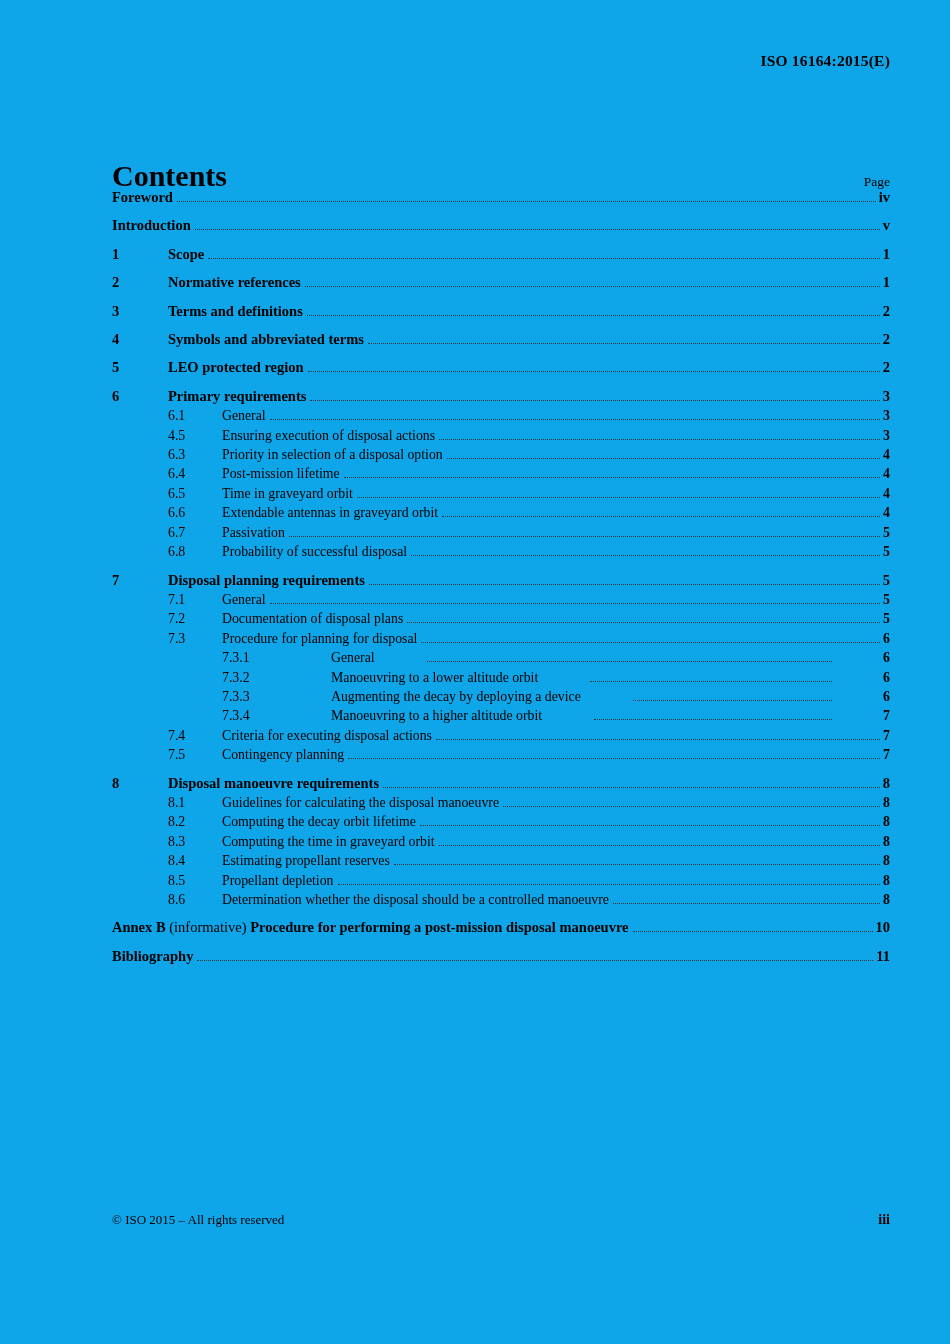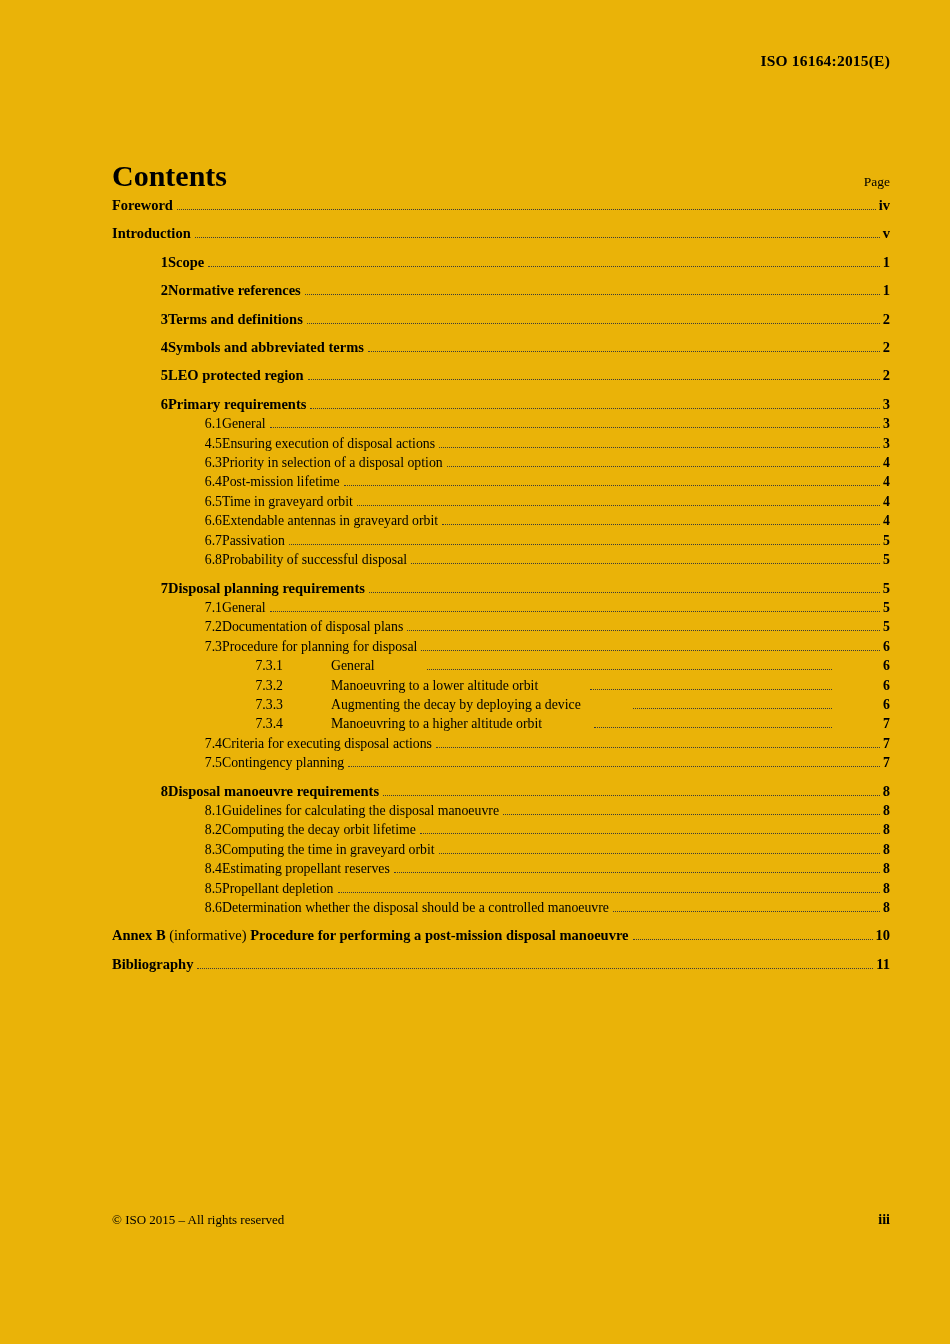"ISO 16164:2015(E)" .page { background: #eab308 -> #0ea5e9 }
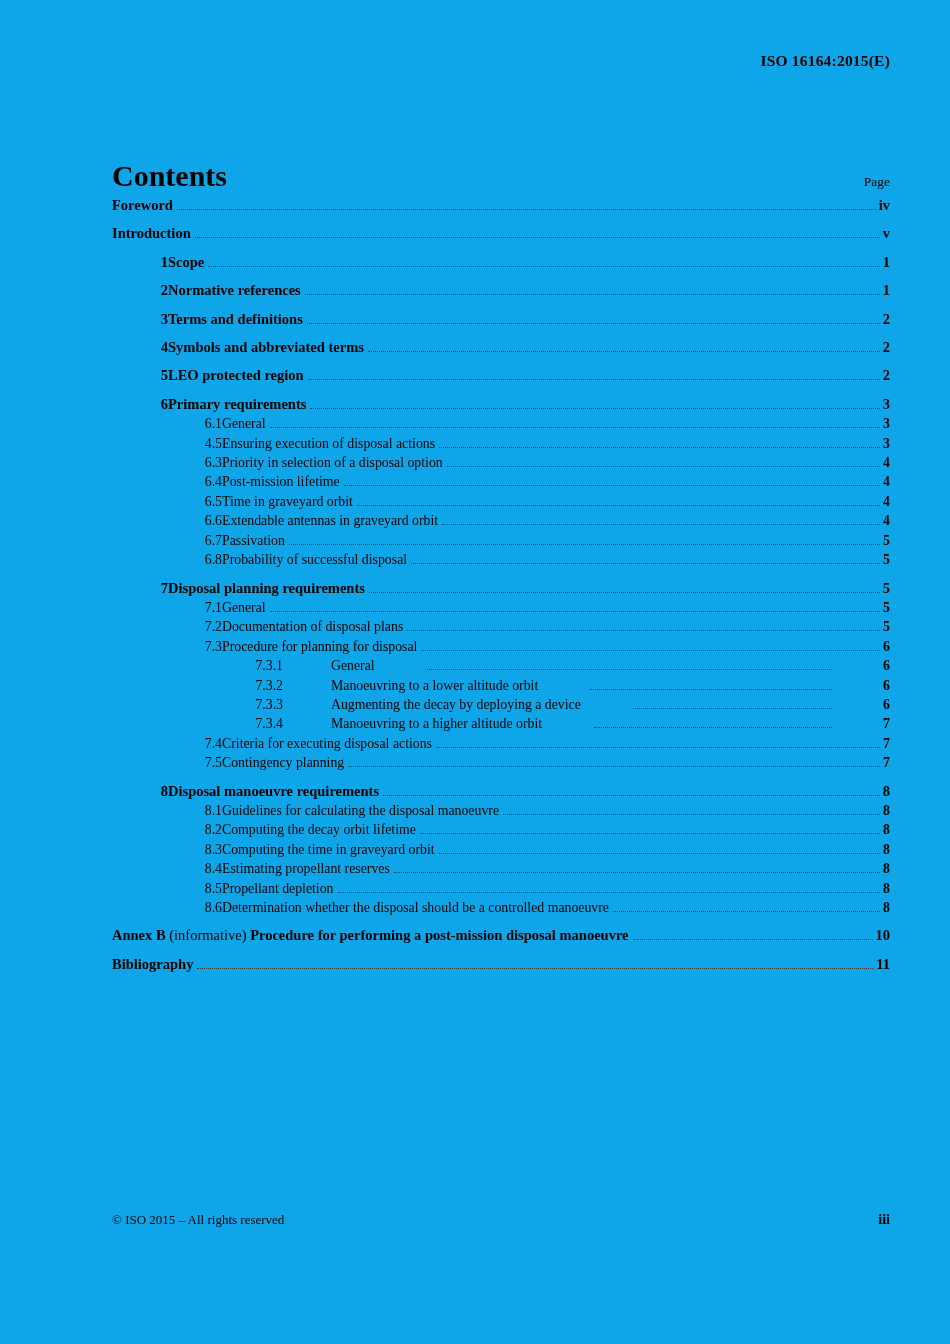"Foreword" .toc { text-align: right -> none; top: 187px -> 179px }
